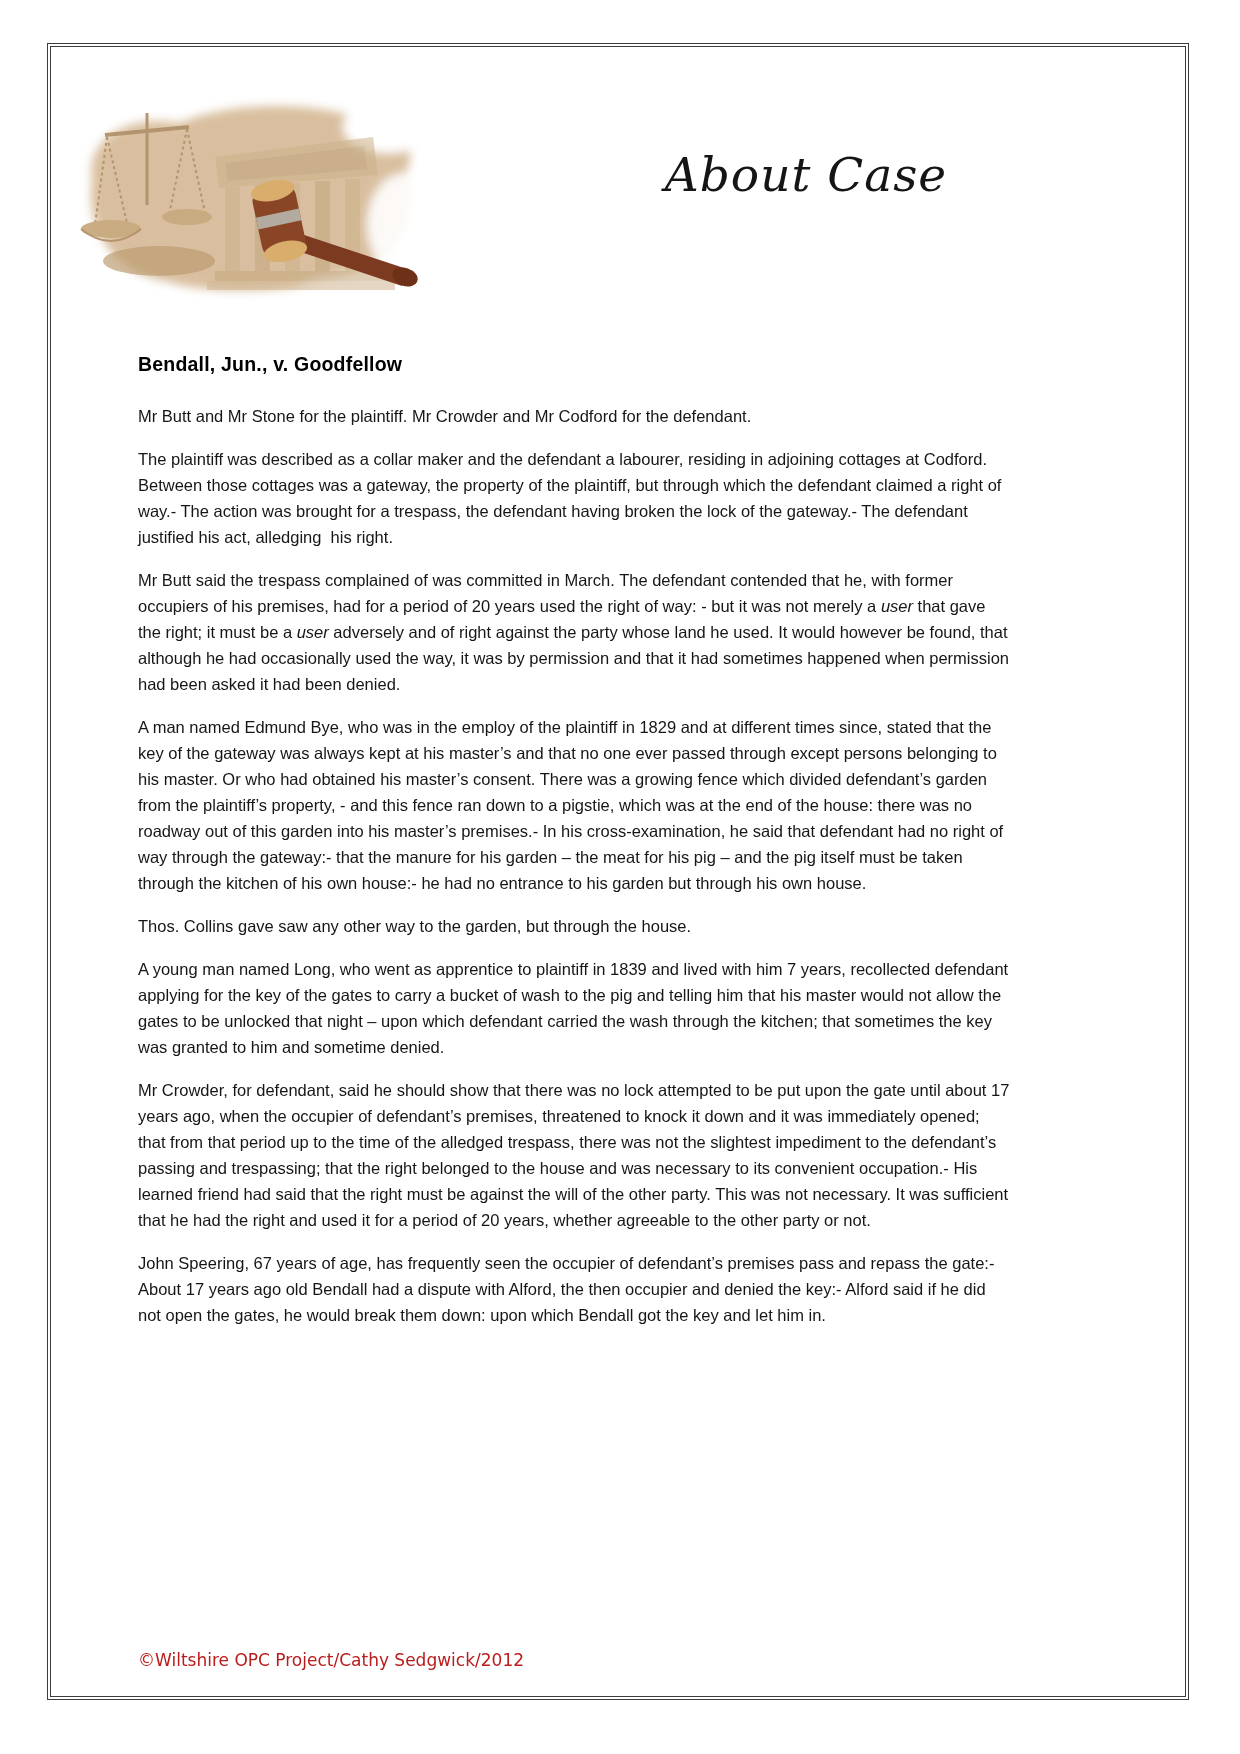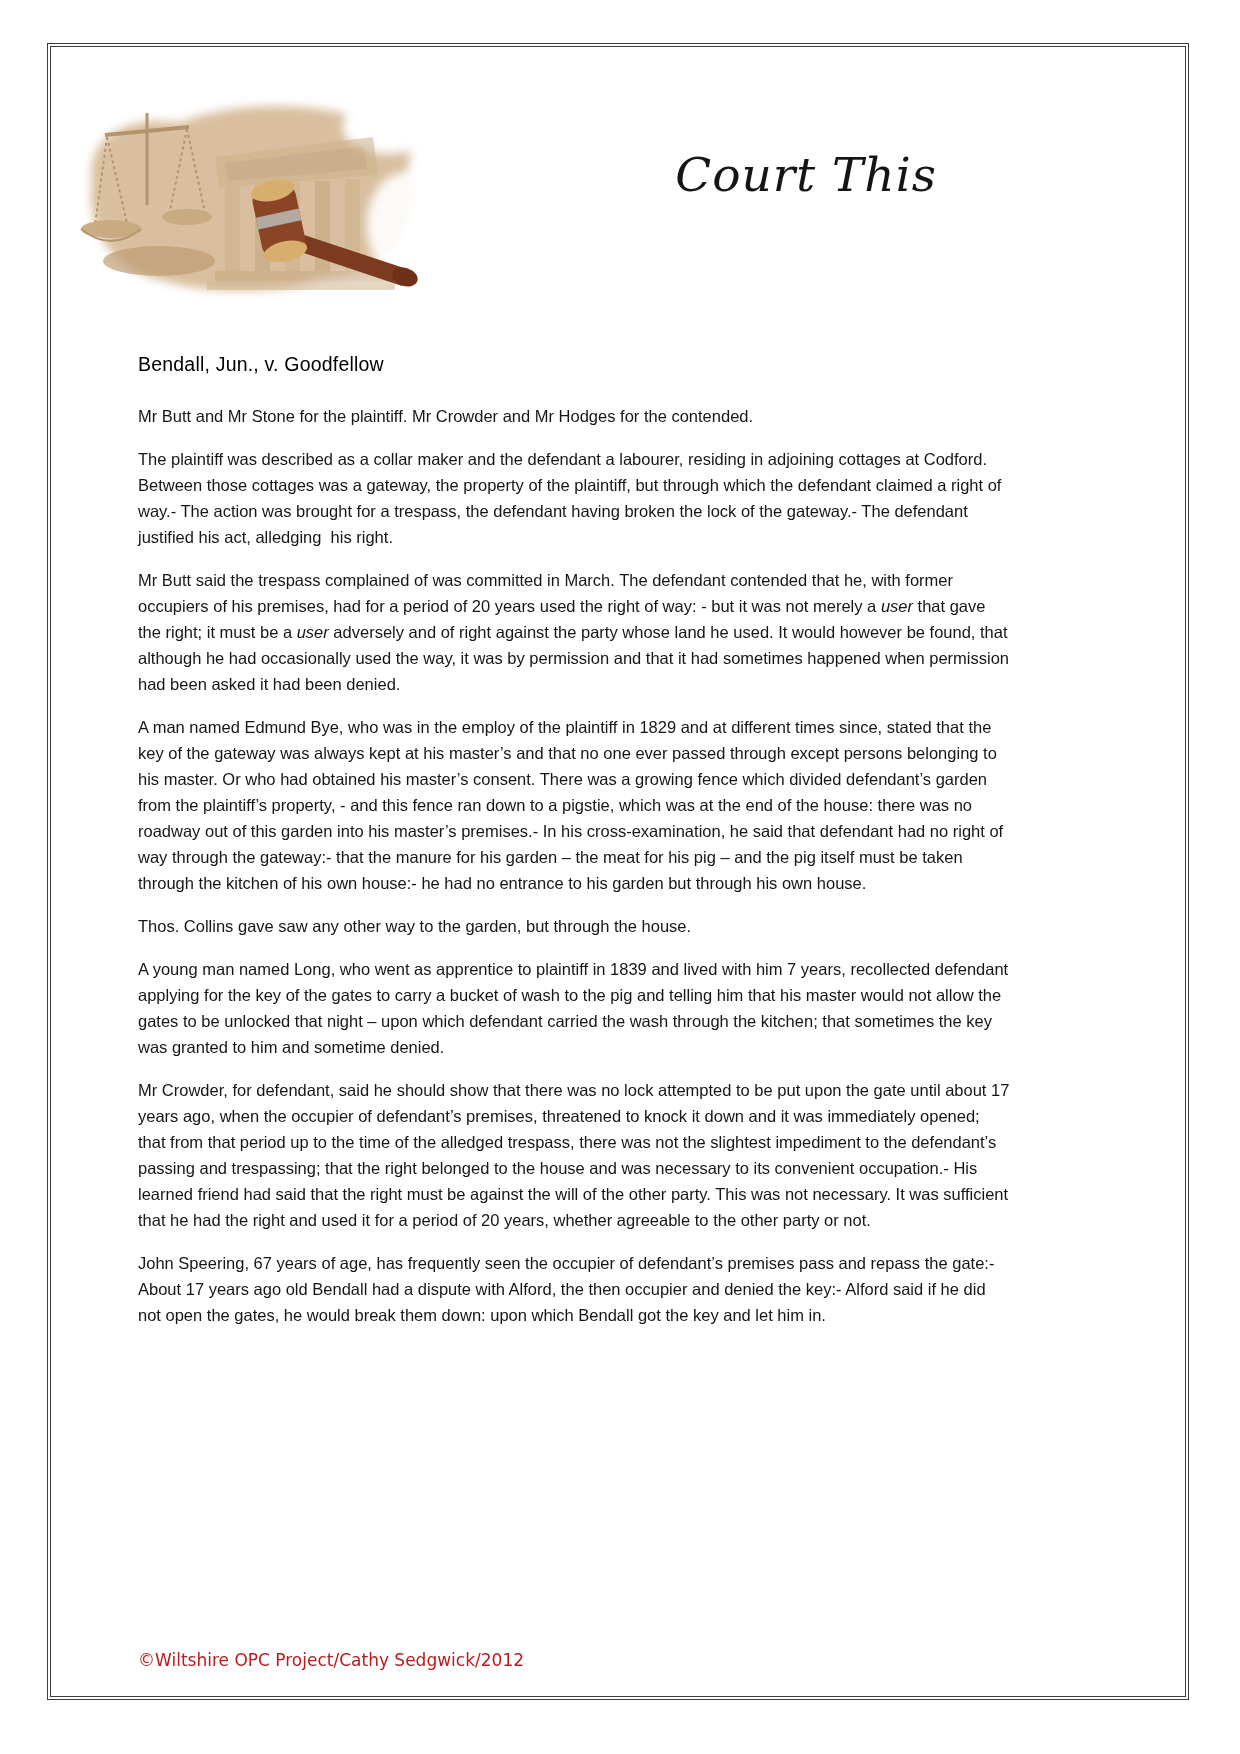"Court This" div.court-title { text: Court This -> About Case }
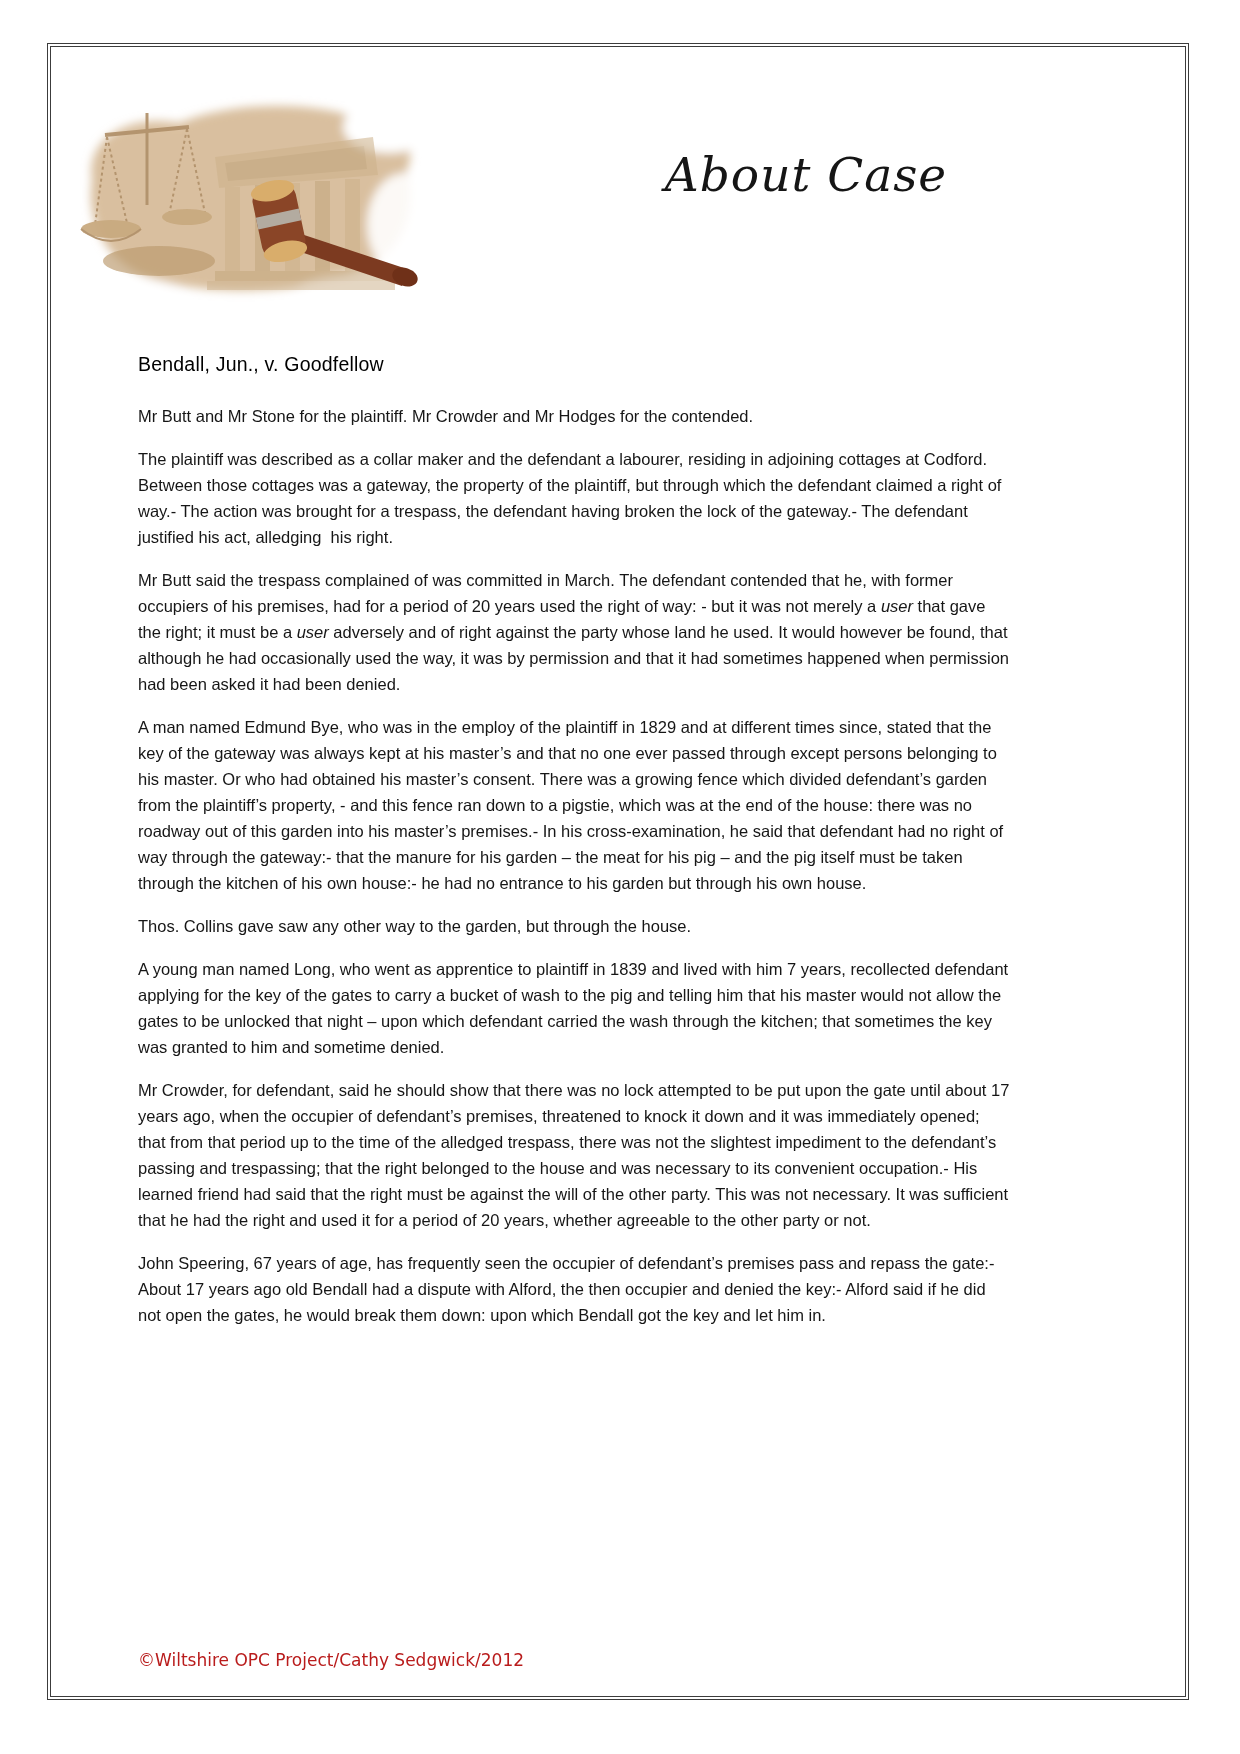"Bendall, Jun., v. Goodfellow" .case-heading { font-weight: normal -> bold }
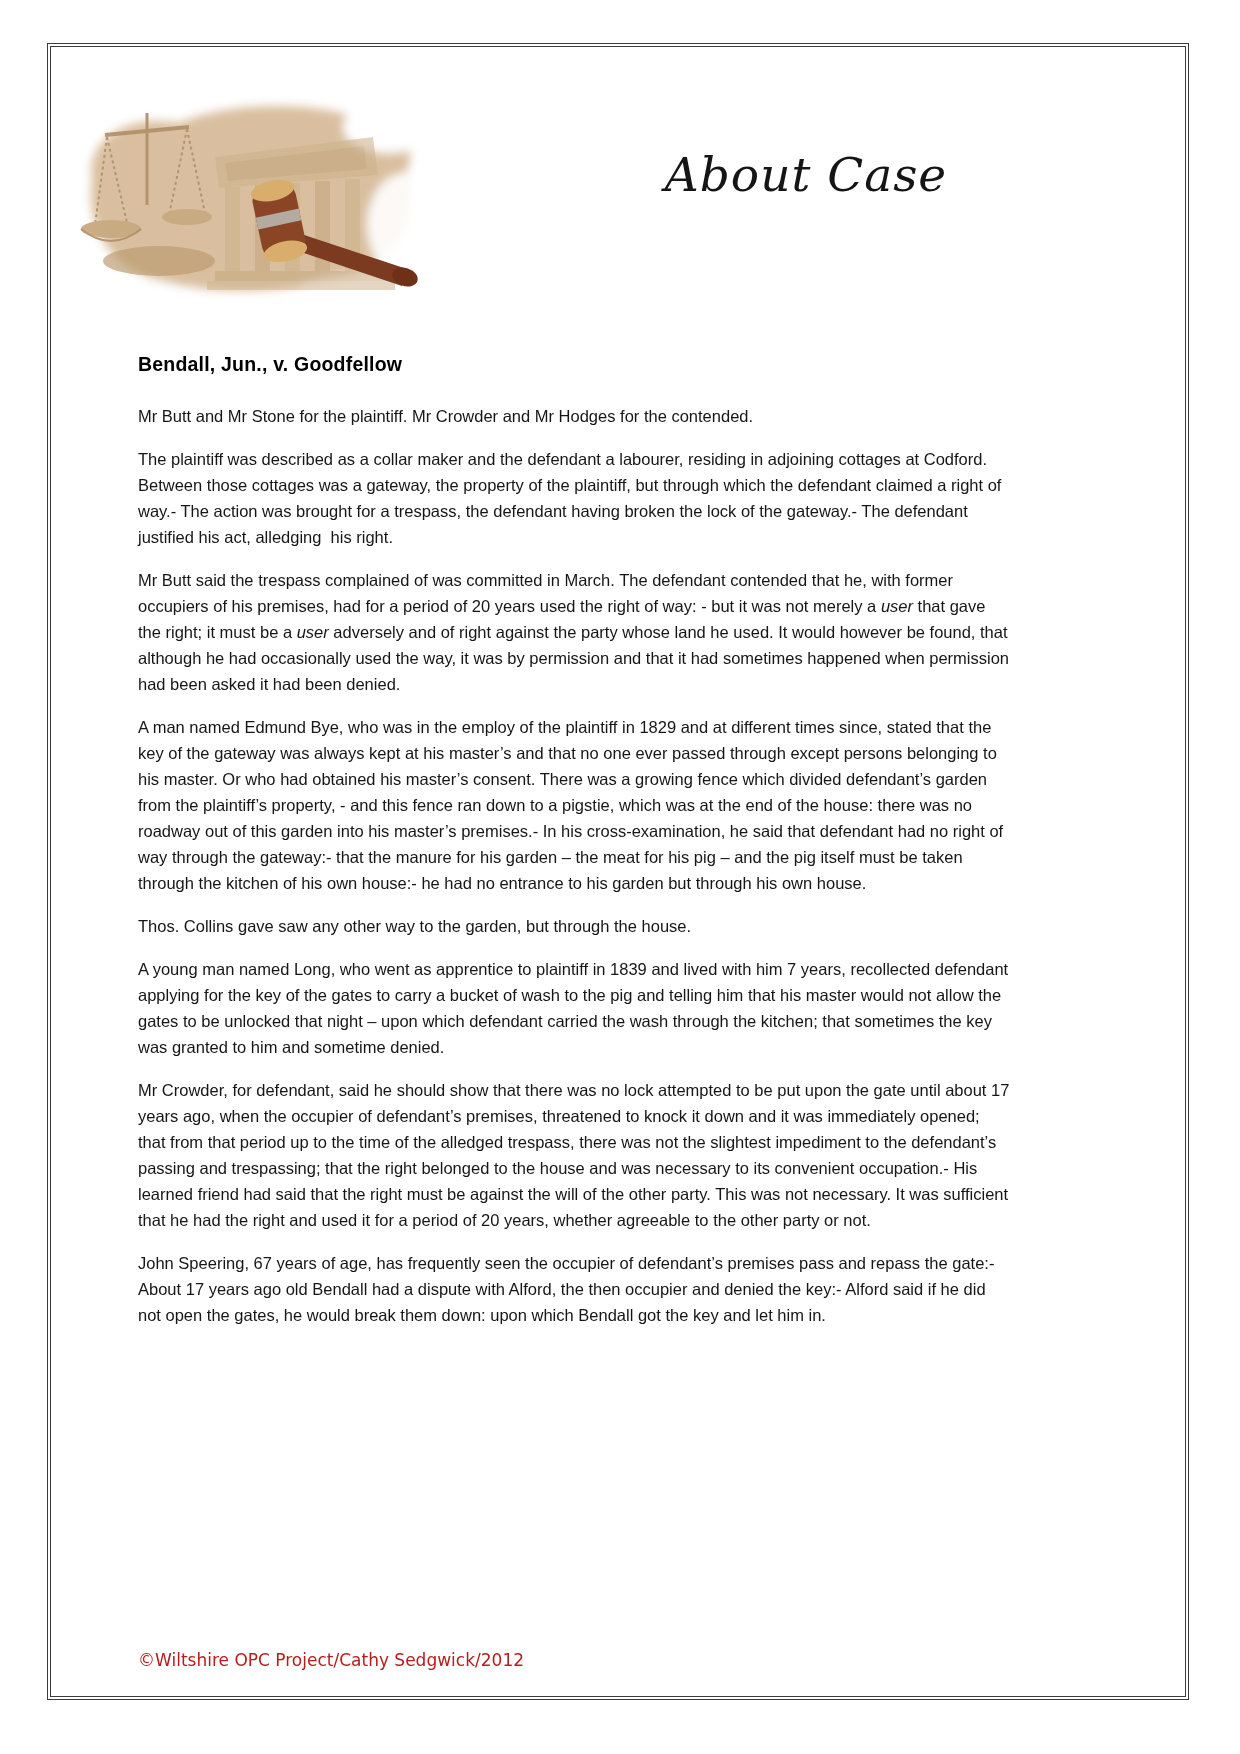"Mr Butt and Mr Stone" p { text: Hodges for the contended -> Codford for the defendant }
